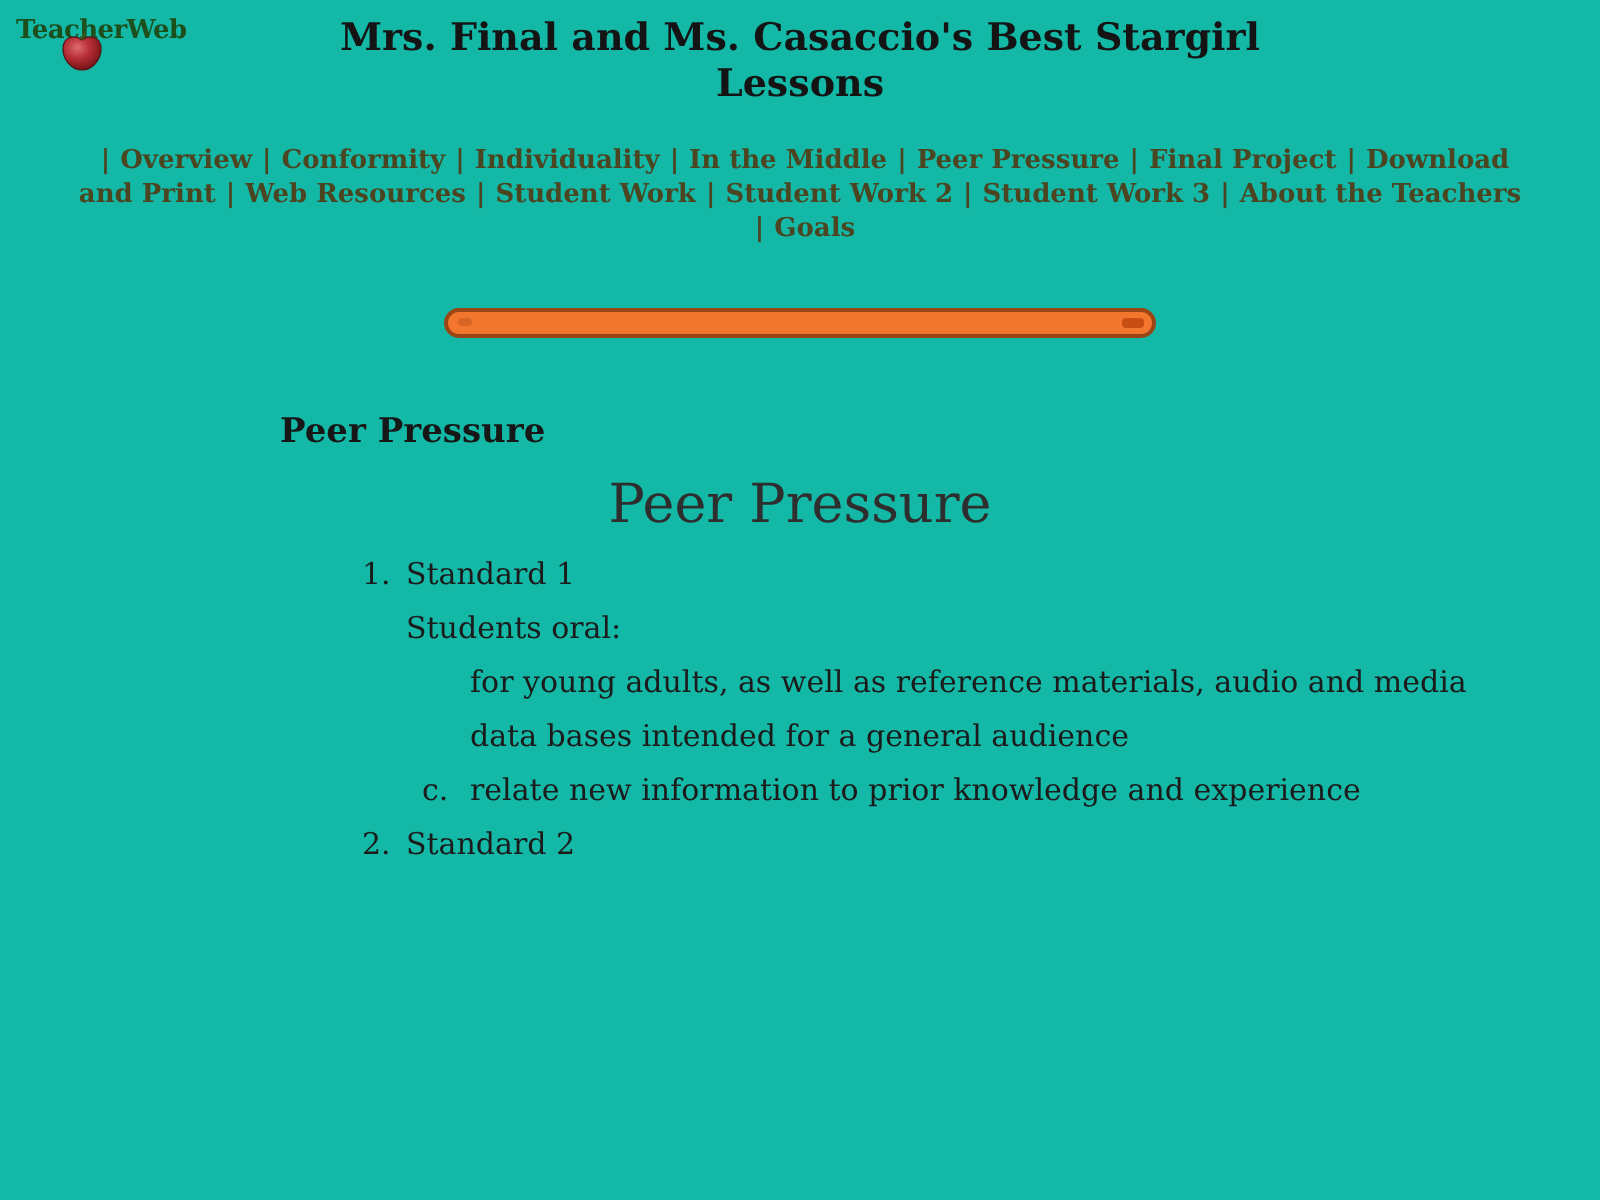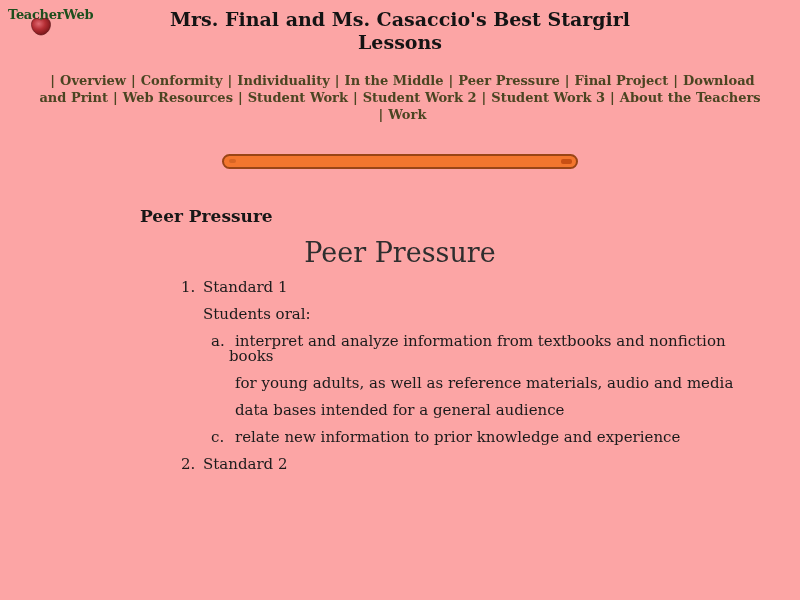"TeacherWeb" .viewport { background: #fca5a5 -> #14b8a6 }
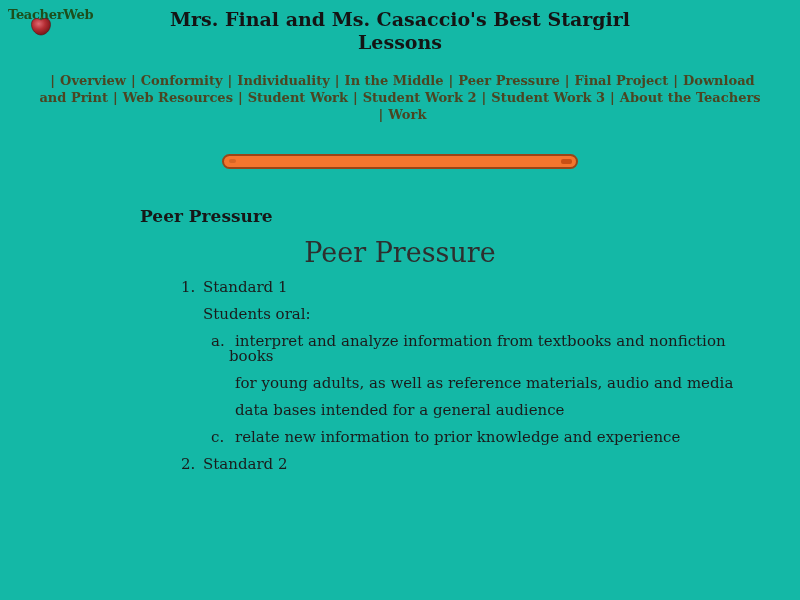"Work" span.navlink { text: Work -> Goals }
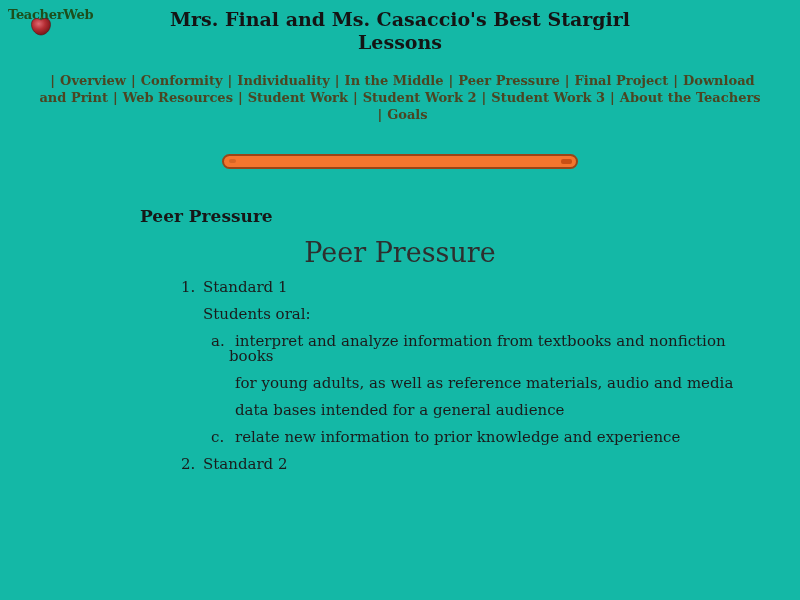"a. interpret and analyze information" div.group { html: <div> <div><span>a.</span><span>interpret and analyze information from textbooks and nonfiction</span></div> <div>books</div> </div> -> none }
